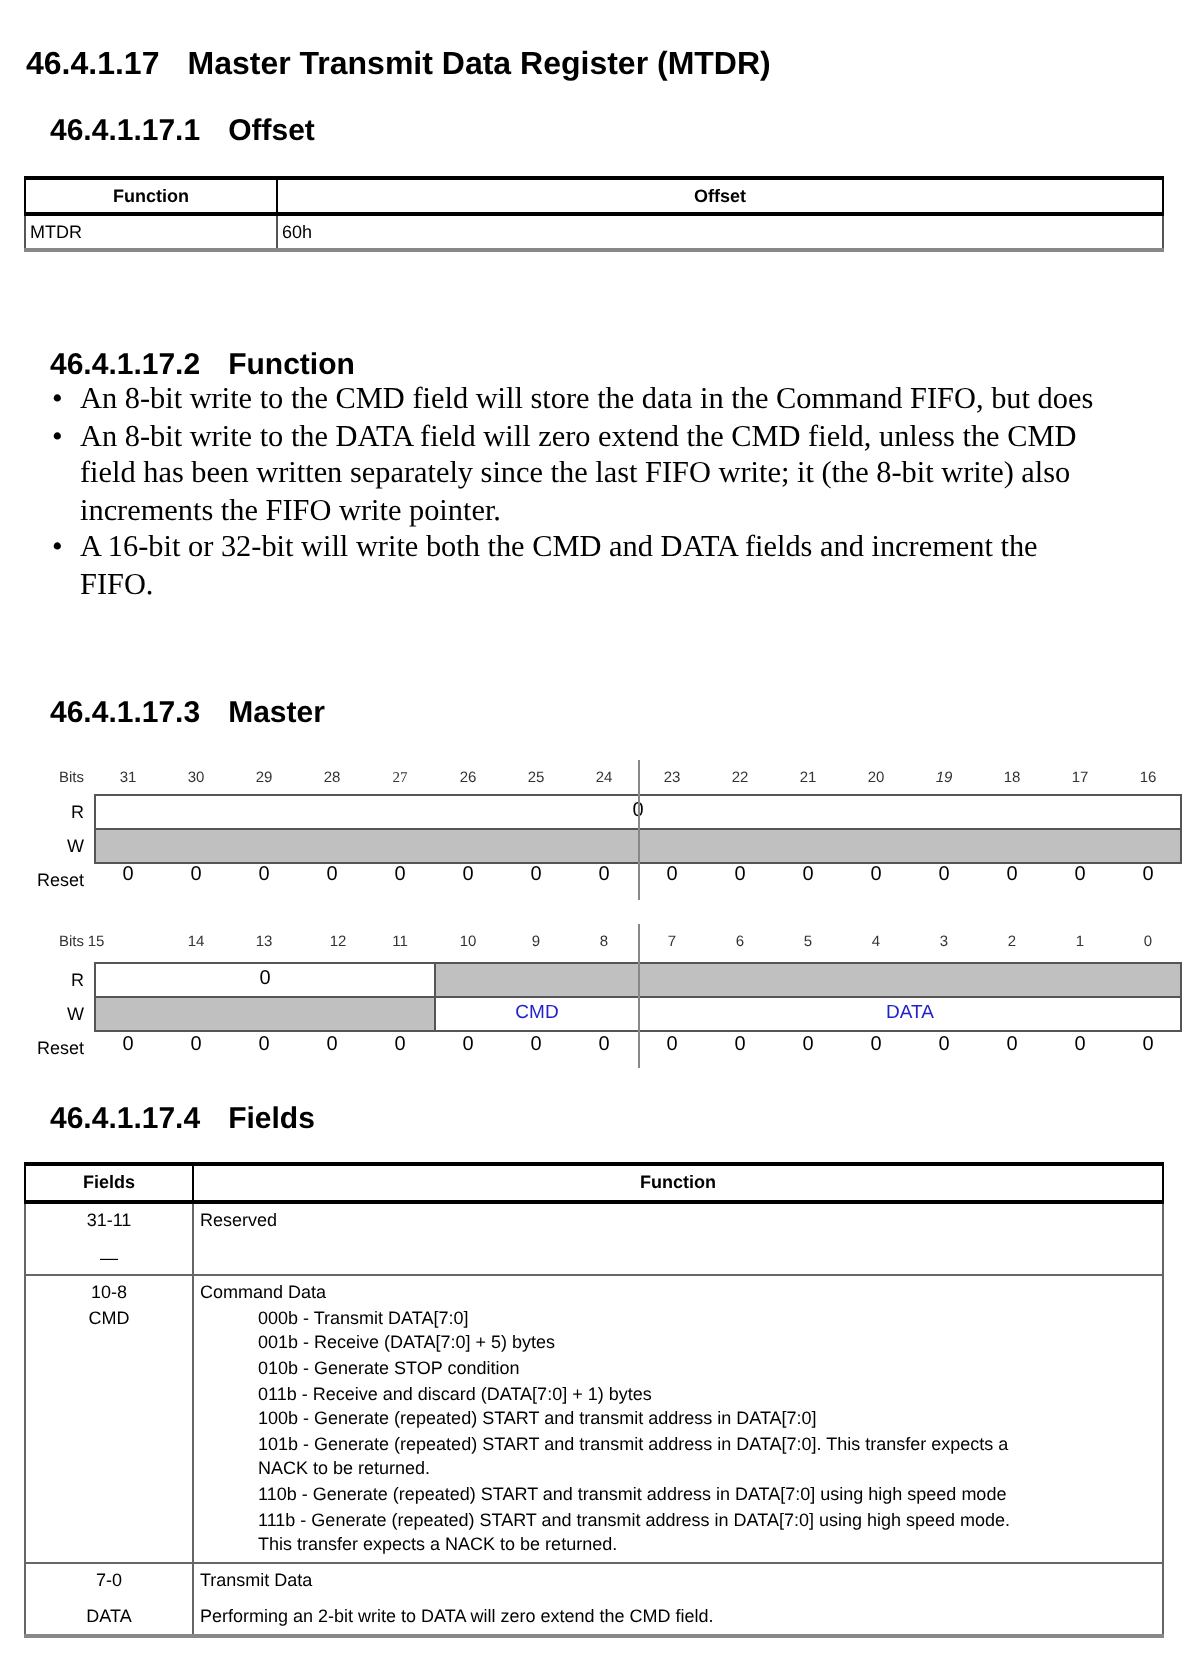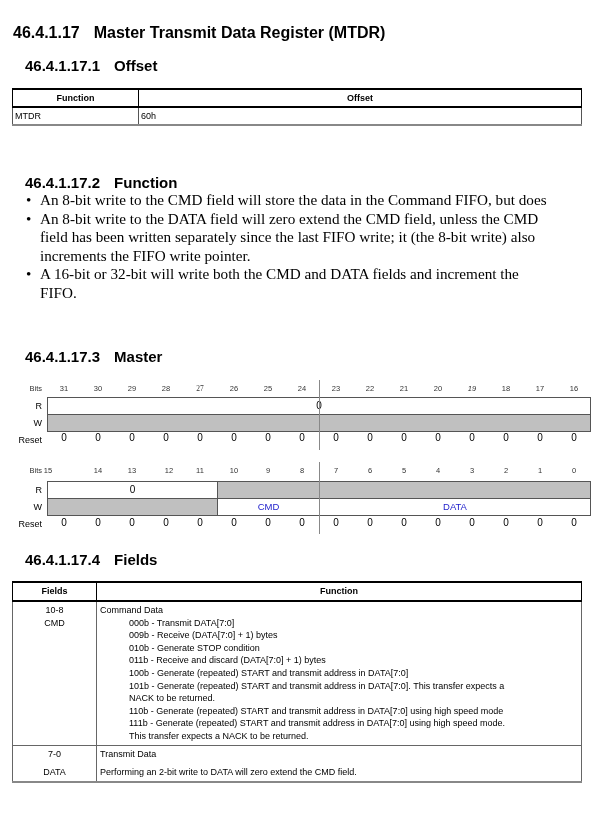"31-11" tr { html: none -> <tr> <td> <div>31-11</div> <div>—</div> </td> <td> <div>Reserved</div> </td> </tr> }
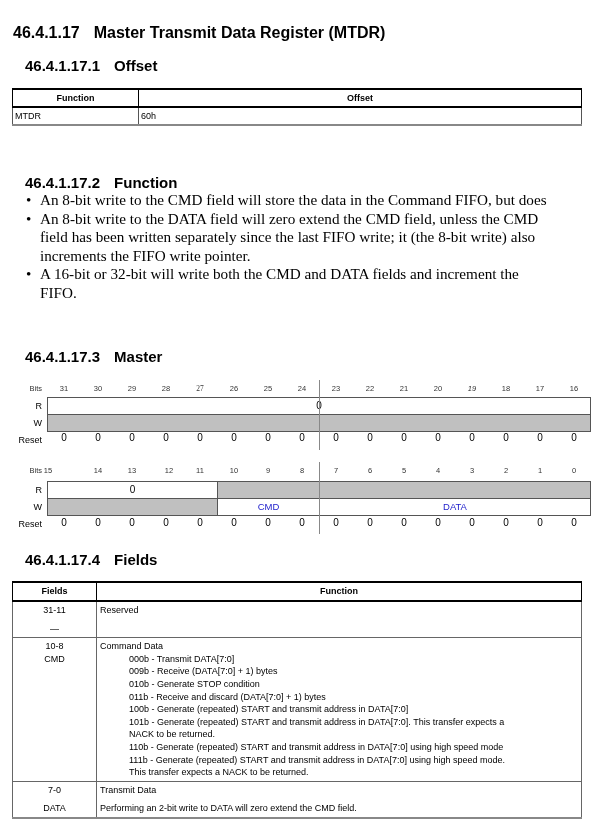"009b - Receive (DATA[7:0] +" div { text: 009b - Receive (DATA[7:0] + 1 -> 001b - Receive (DATA[7:0] + 5 }
